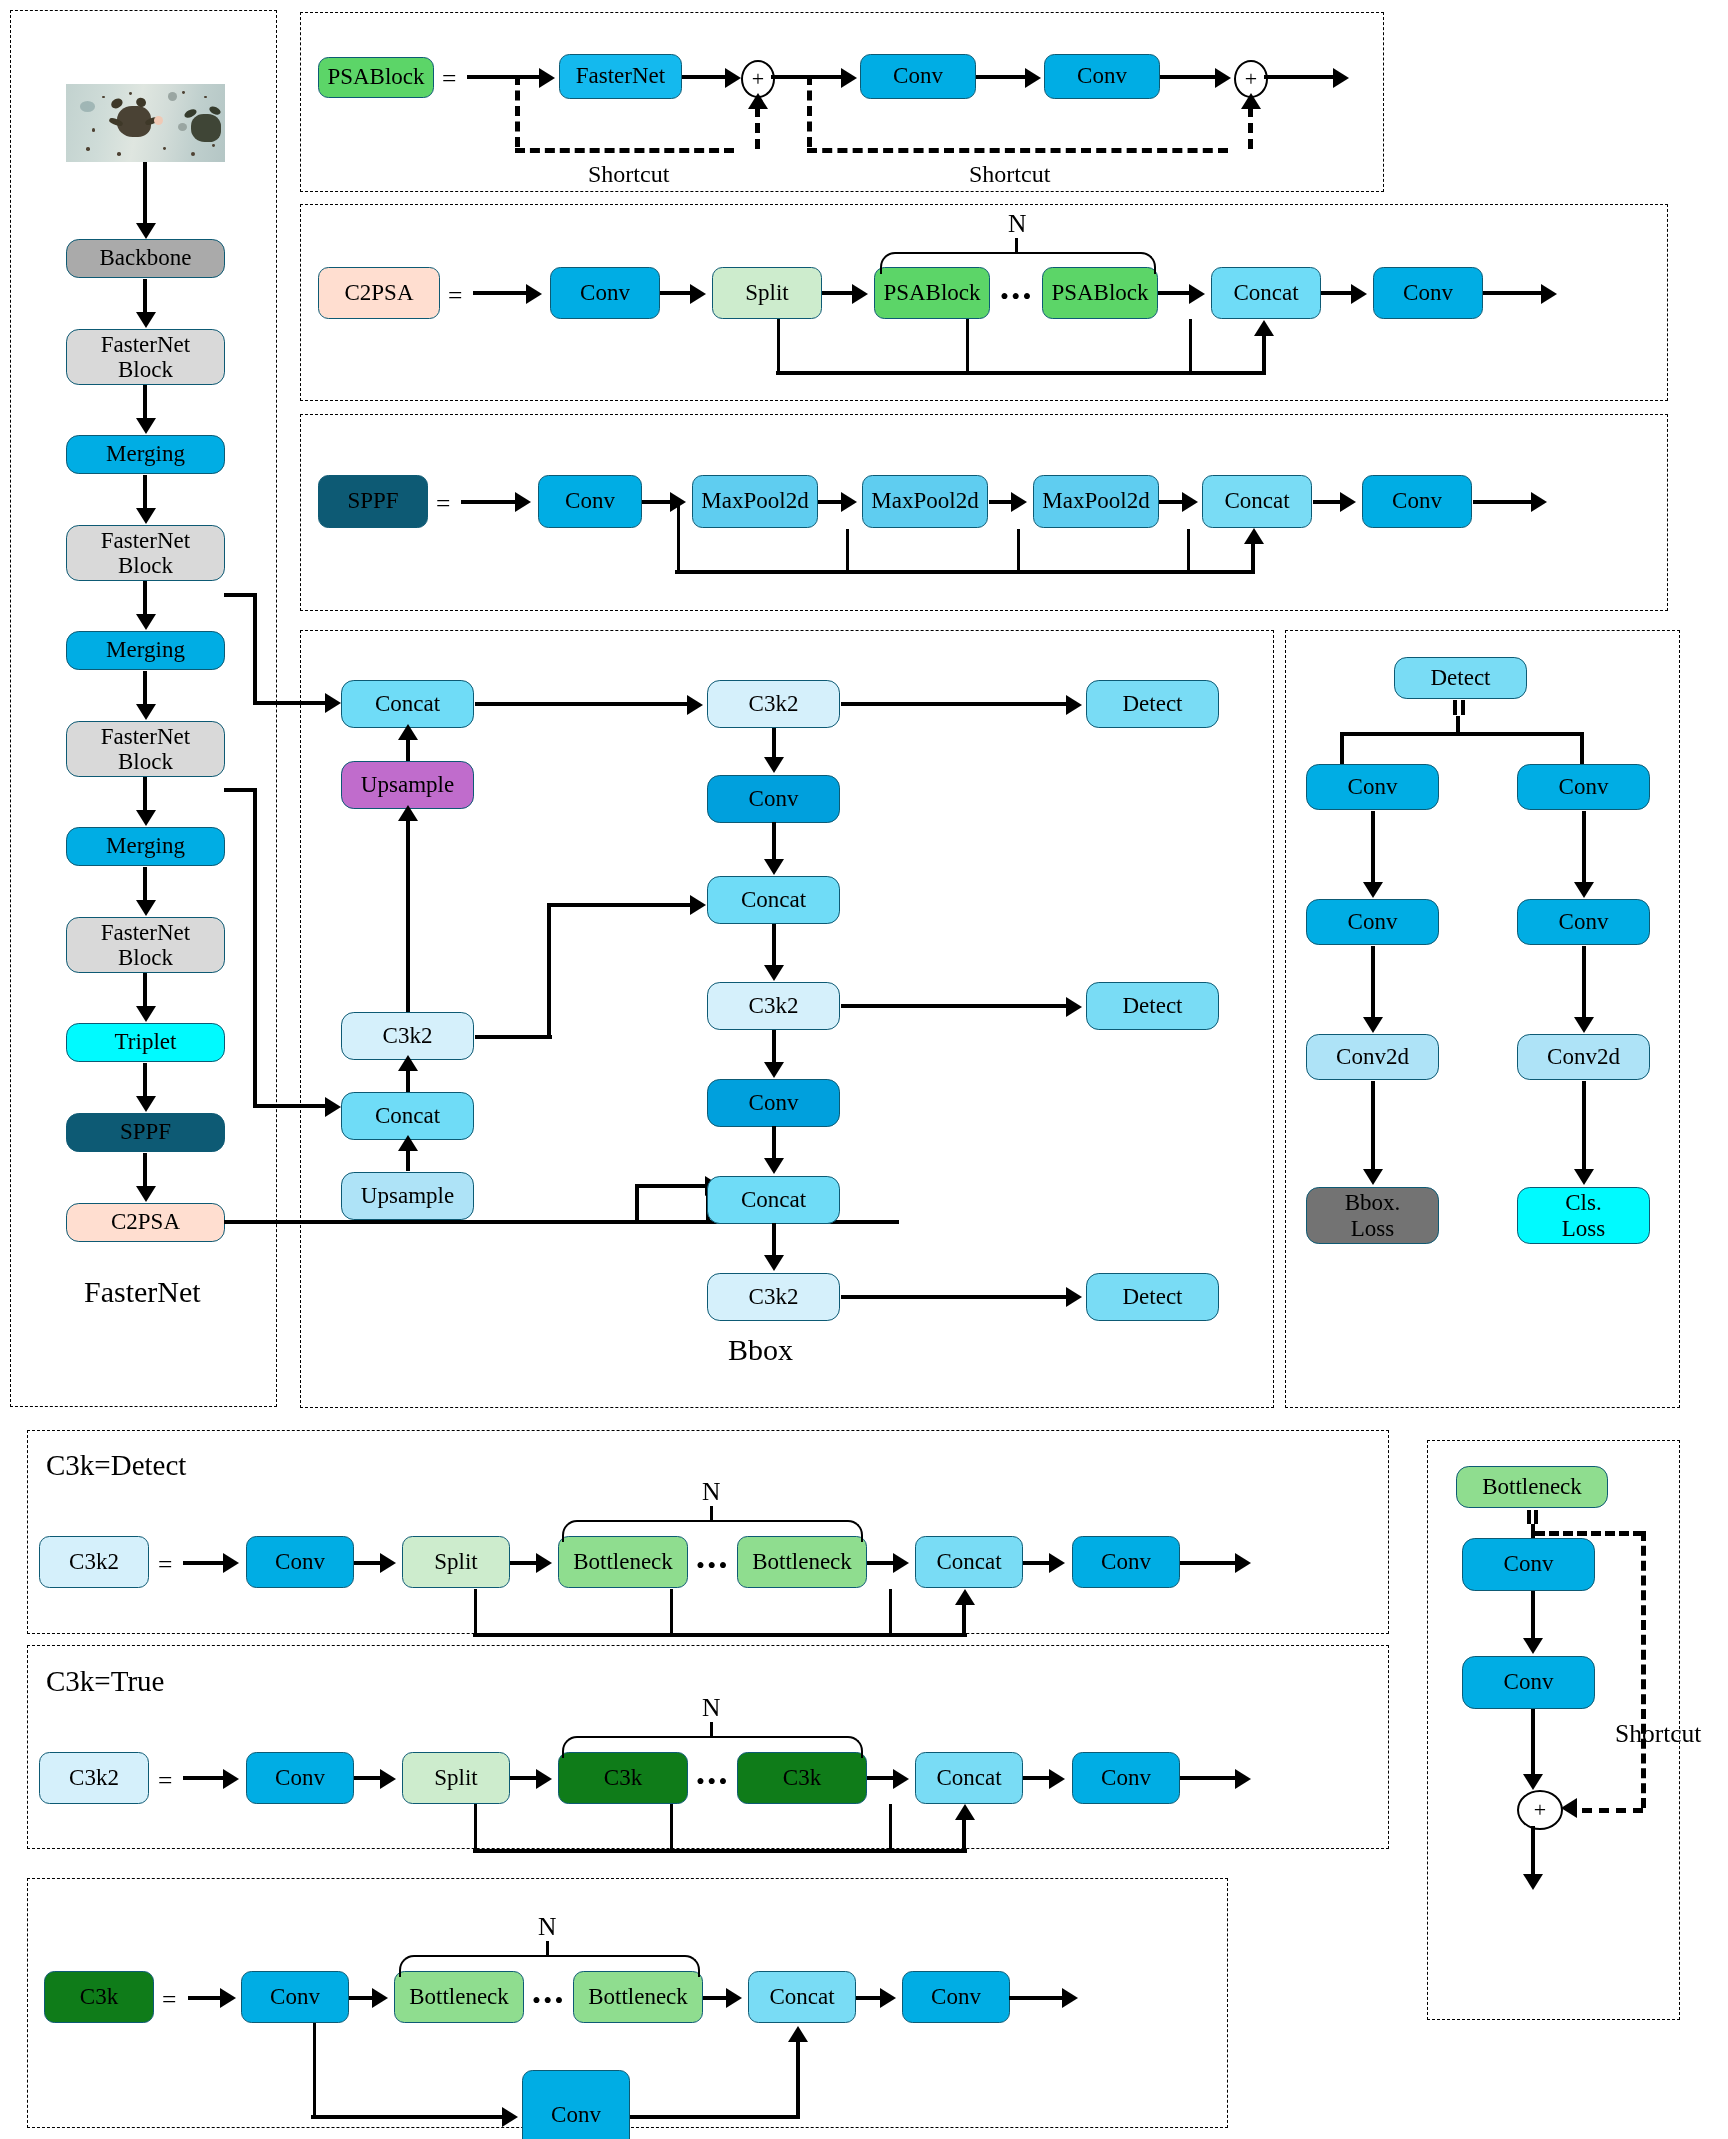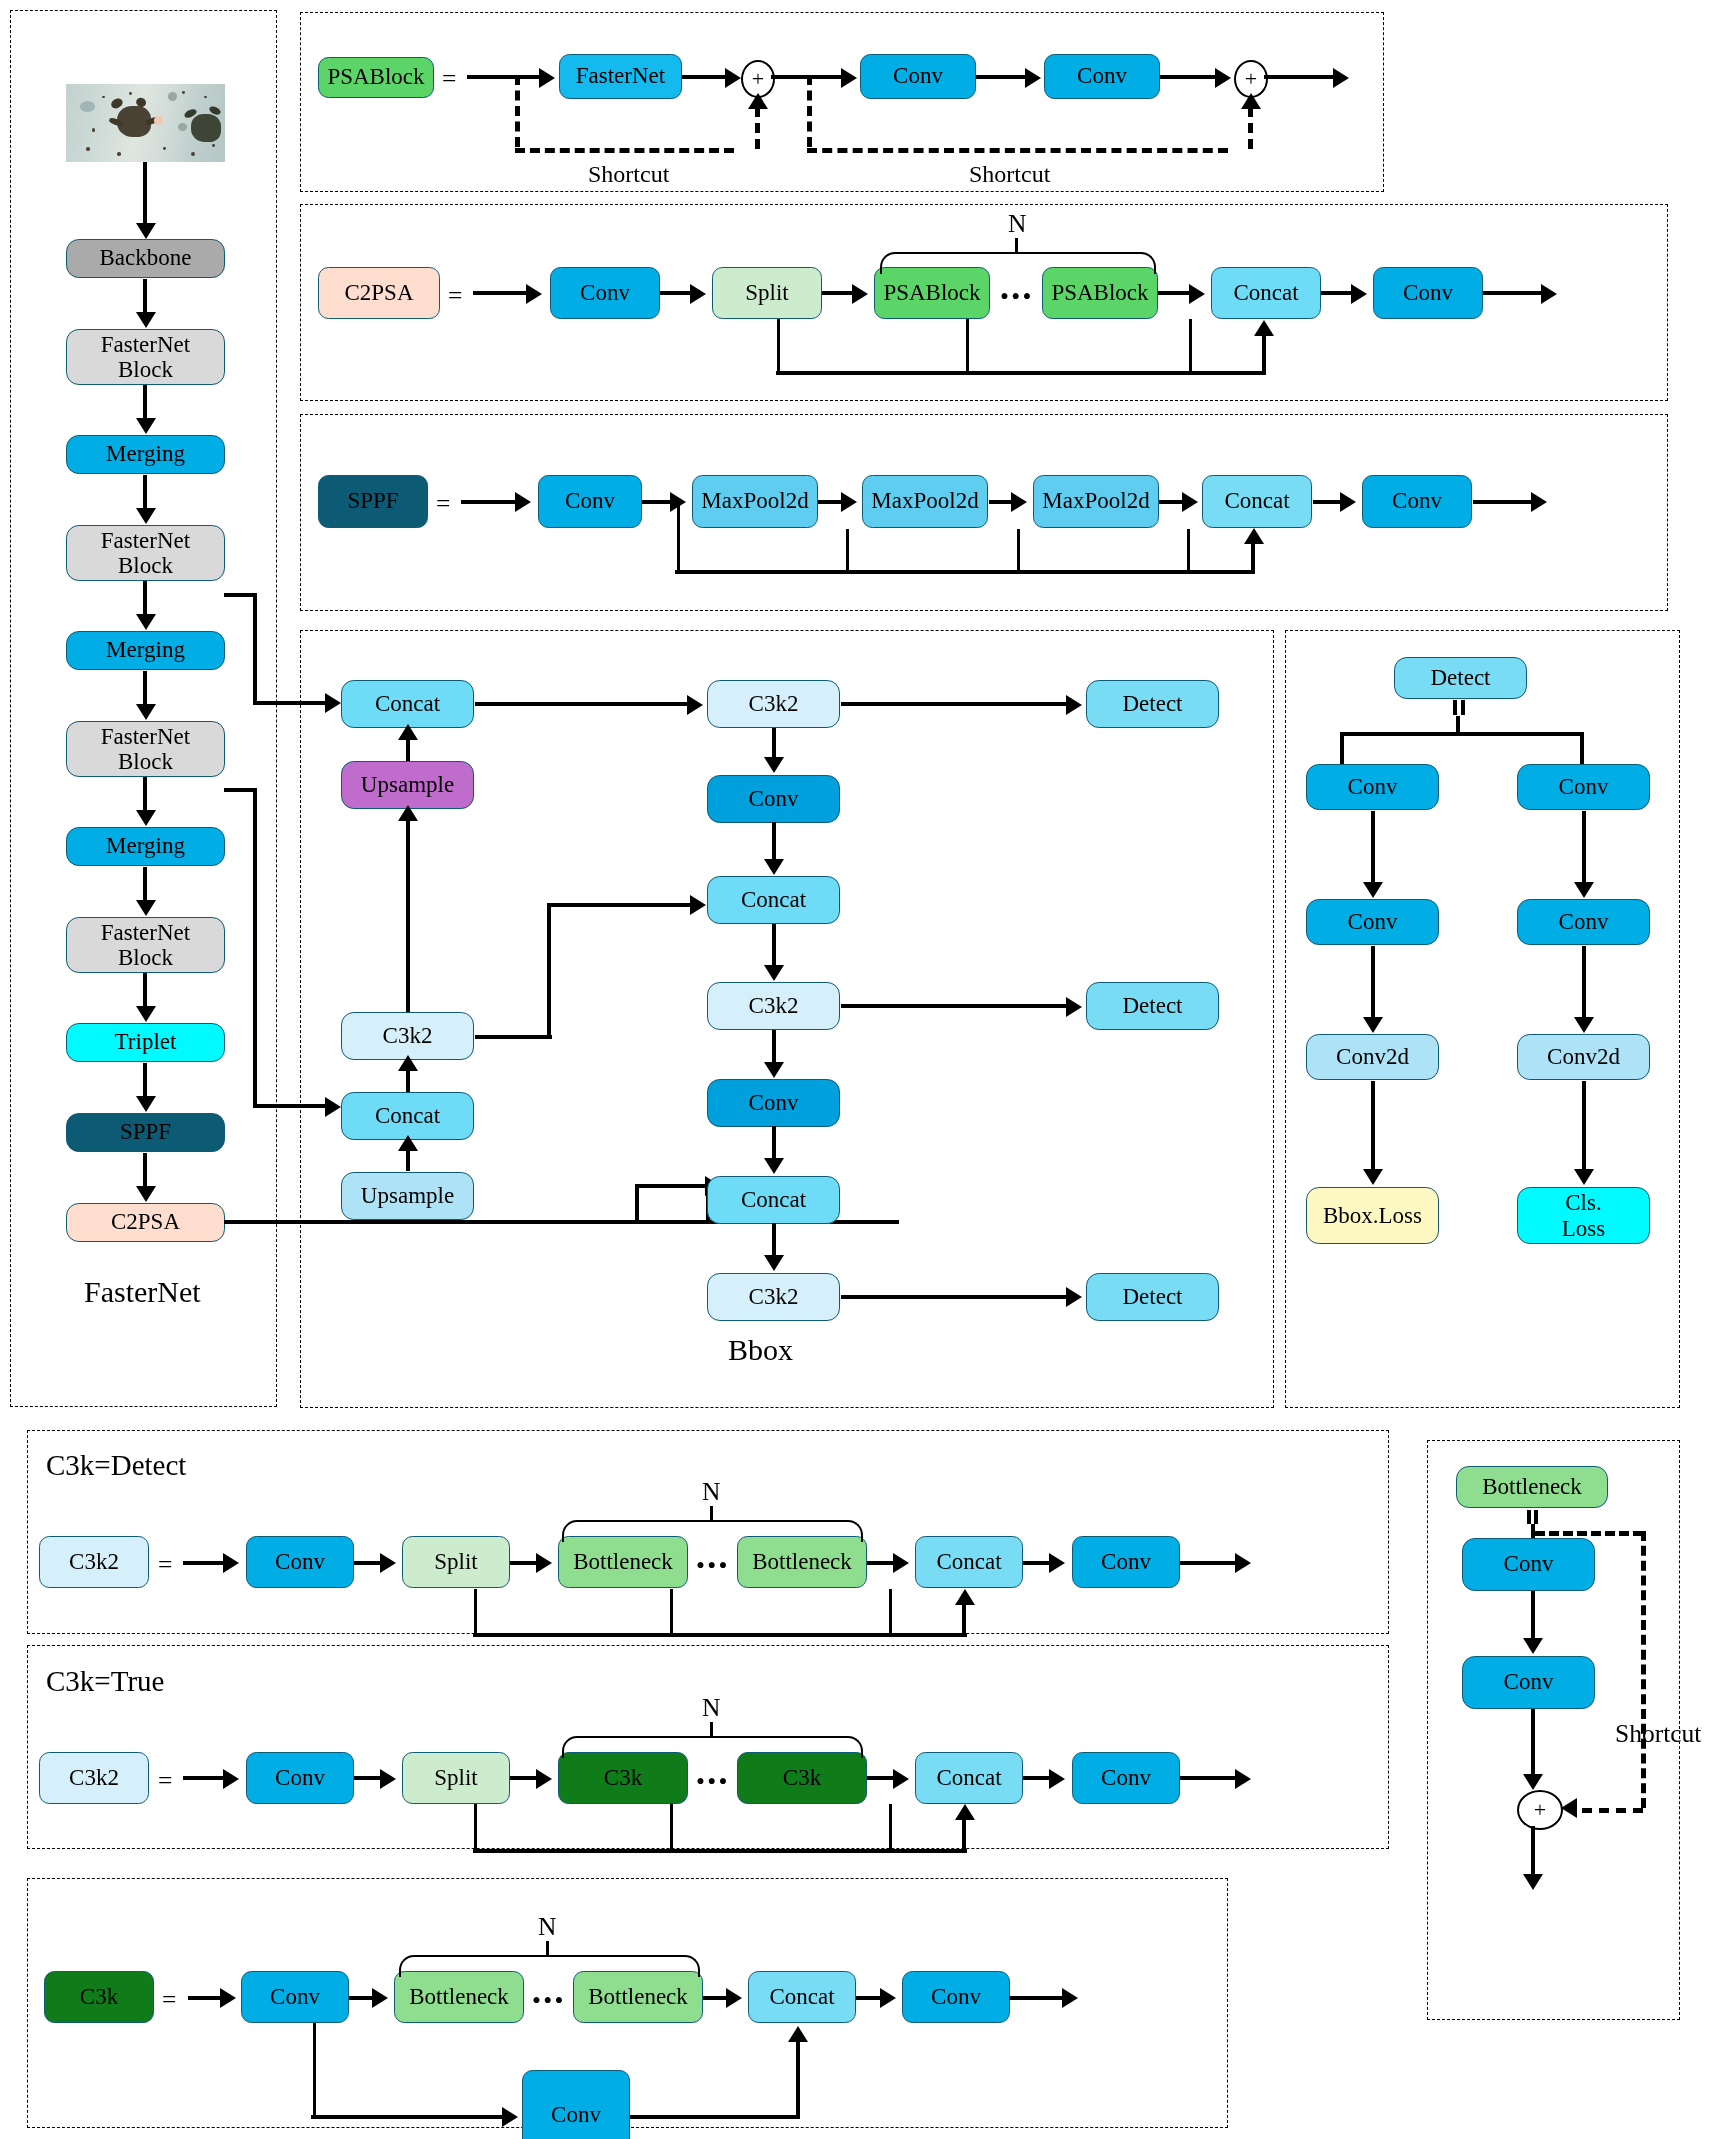"Bbox." div.node { background: #fef9c3 -> #737373; flex-direction: none -> column }
